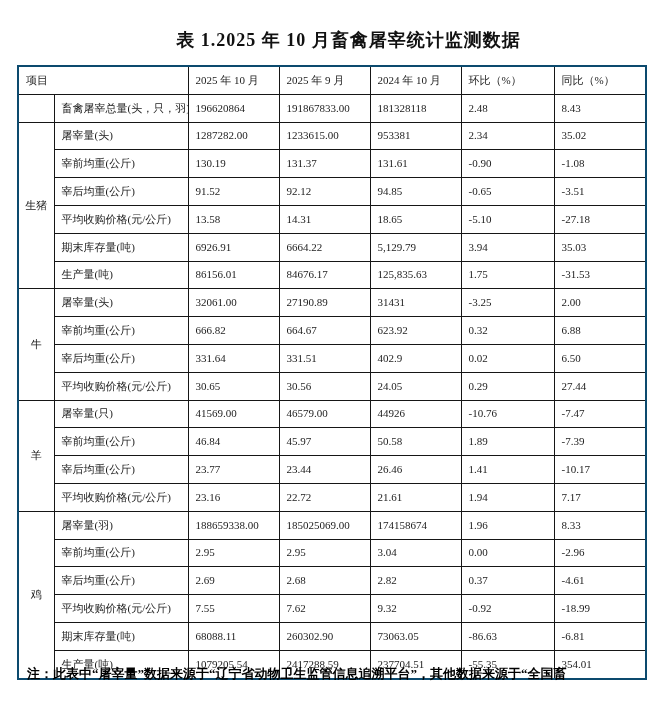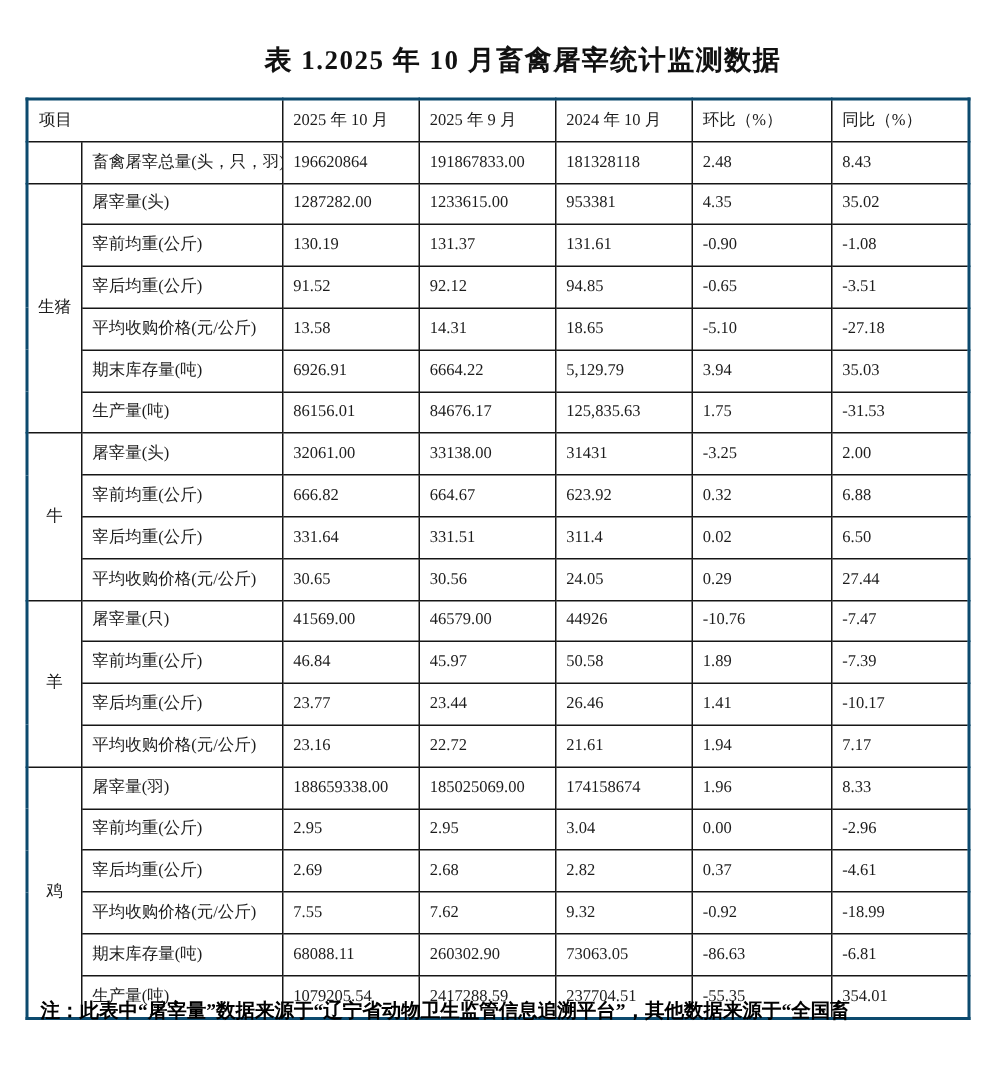"4.35" td { text: 4.35 -> 2.34 }
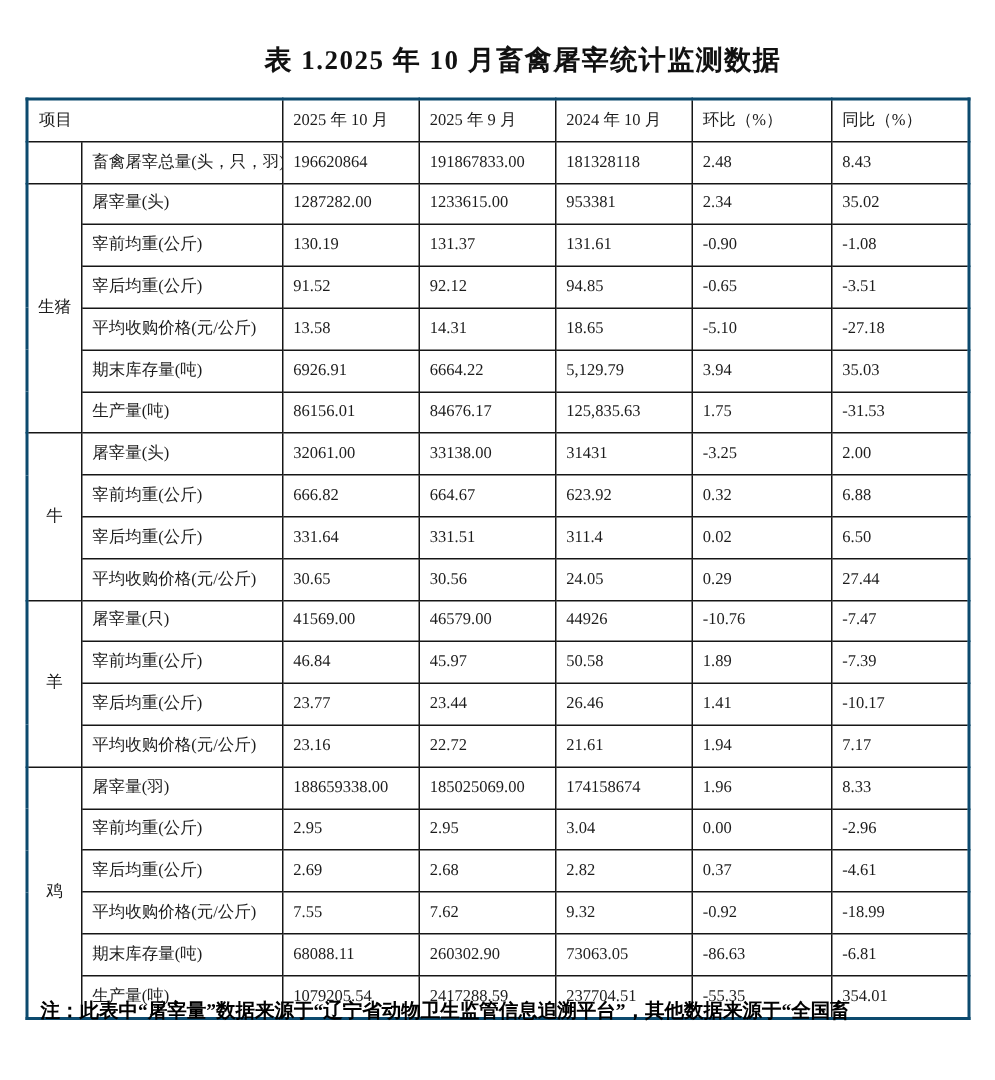"33138.00" td { text: 33138.00 -> 27190.89 }
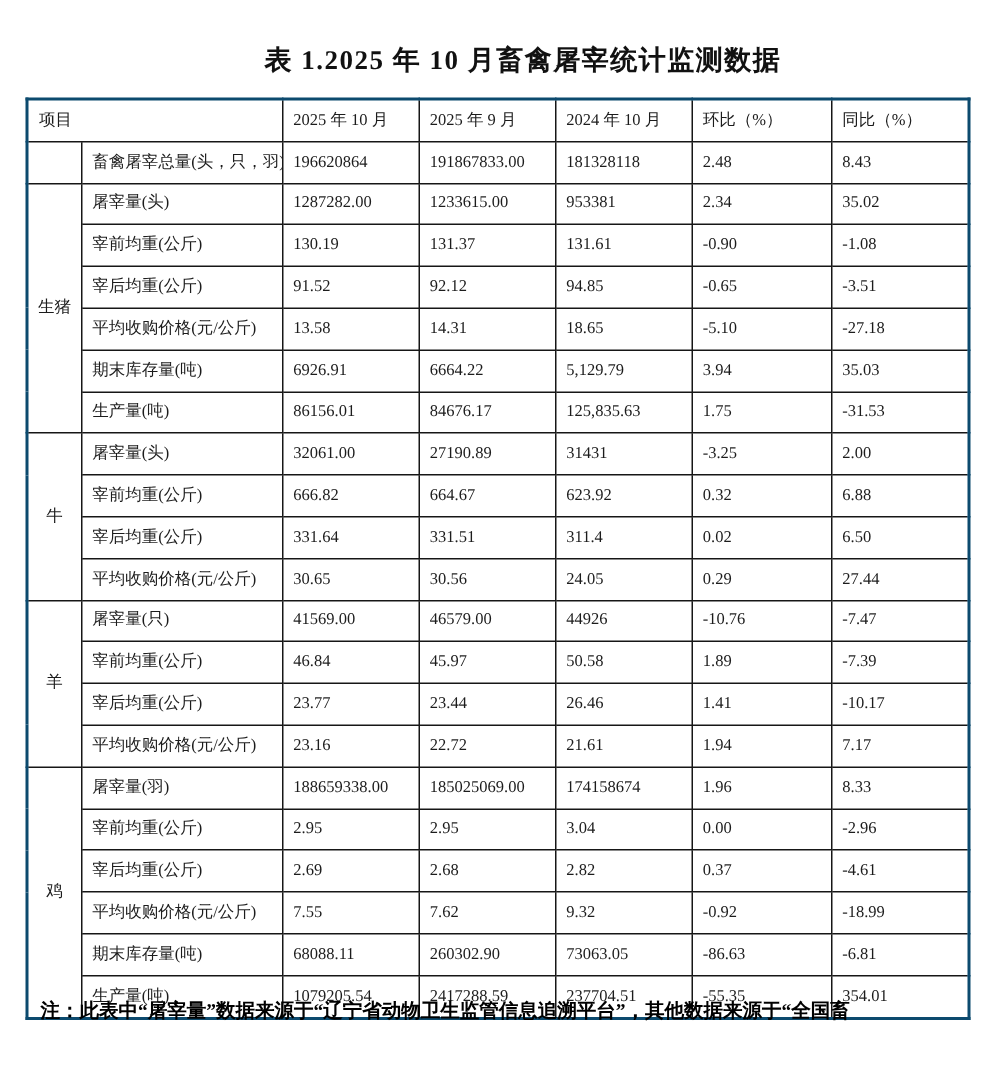"311.4" td { text: 311.4 -> 402.9 }
